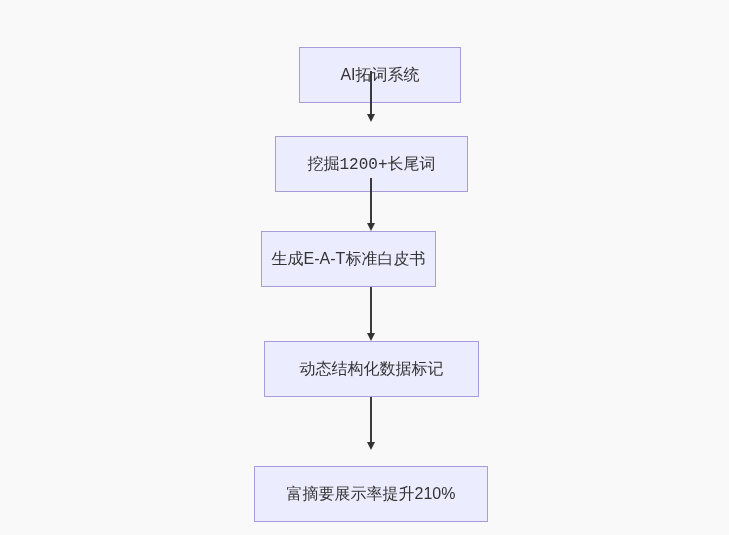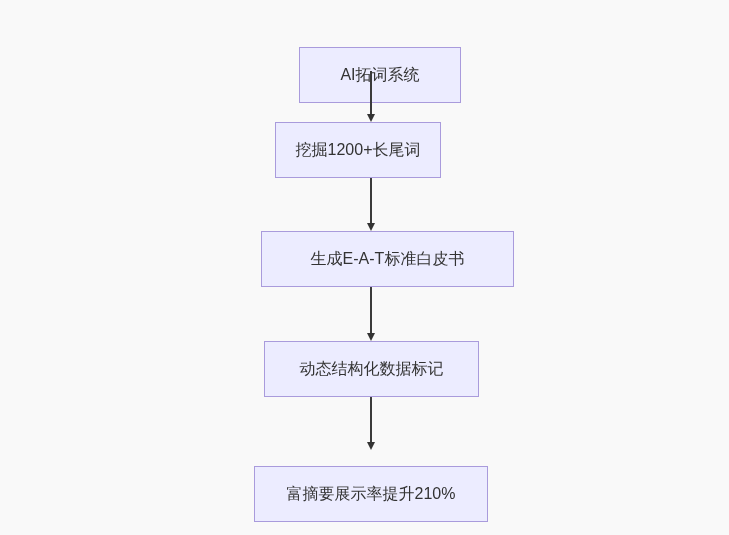"挖掘1200+长尾词" .node-2 { font-family: none -> Liberation Mono, monospace; top: 122px -> 136px; width: 166px -> 193px }
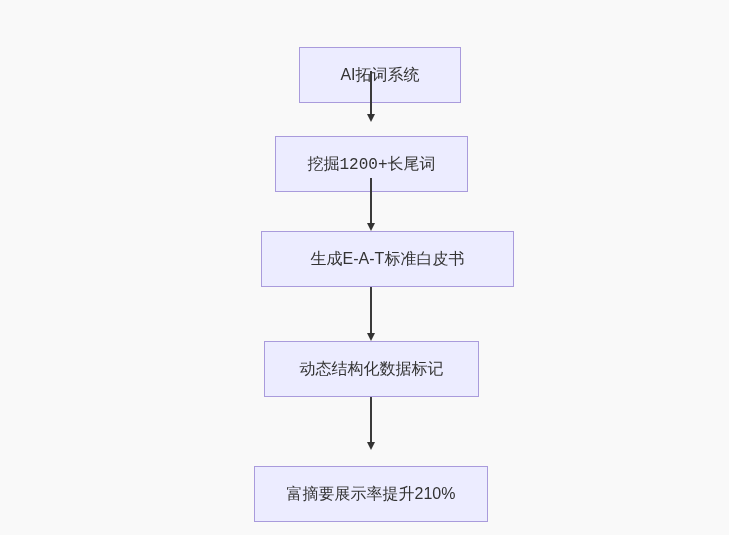"生成E-A-T标准白皮书" .node-3 { width: 253px -> 175px }
